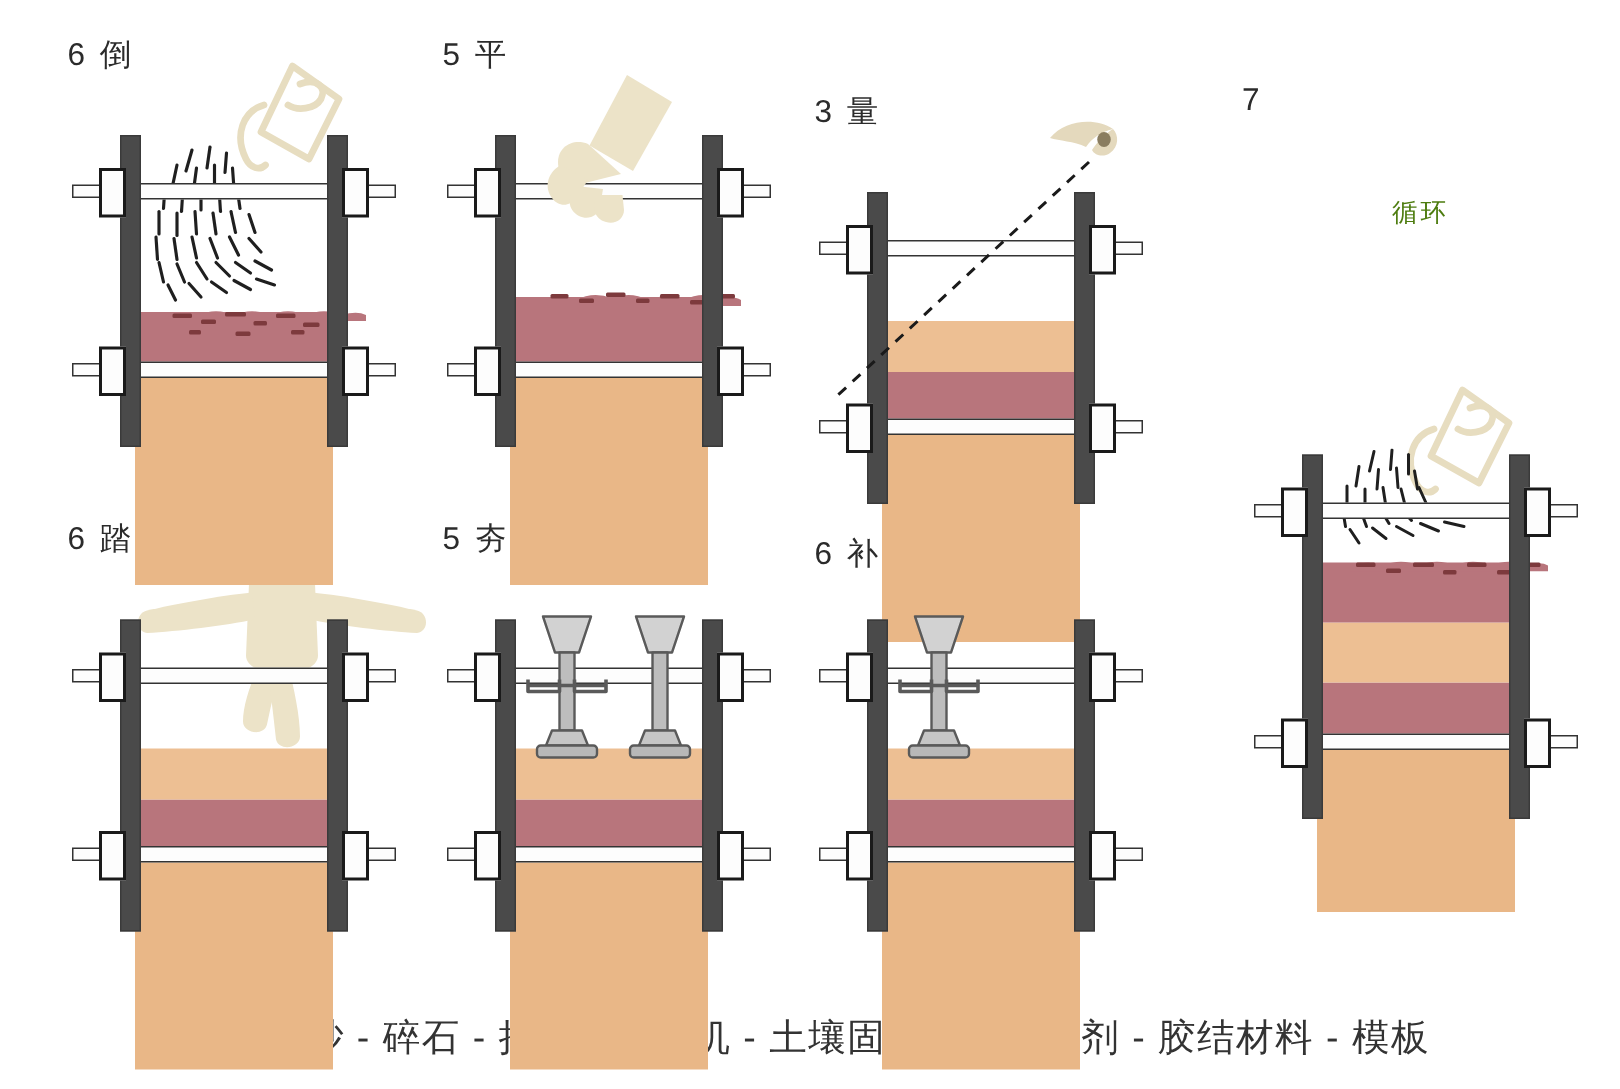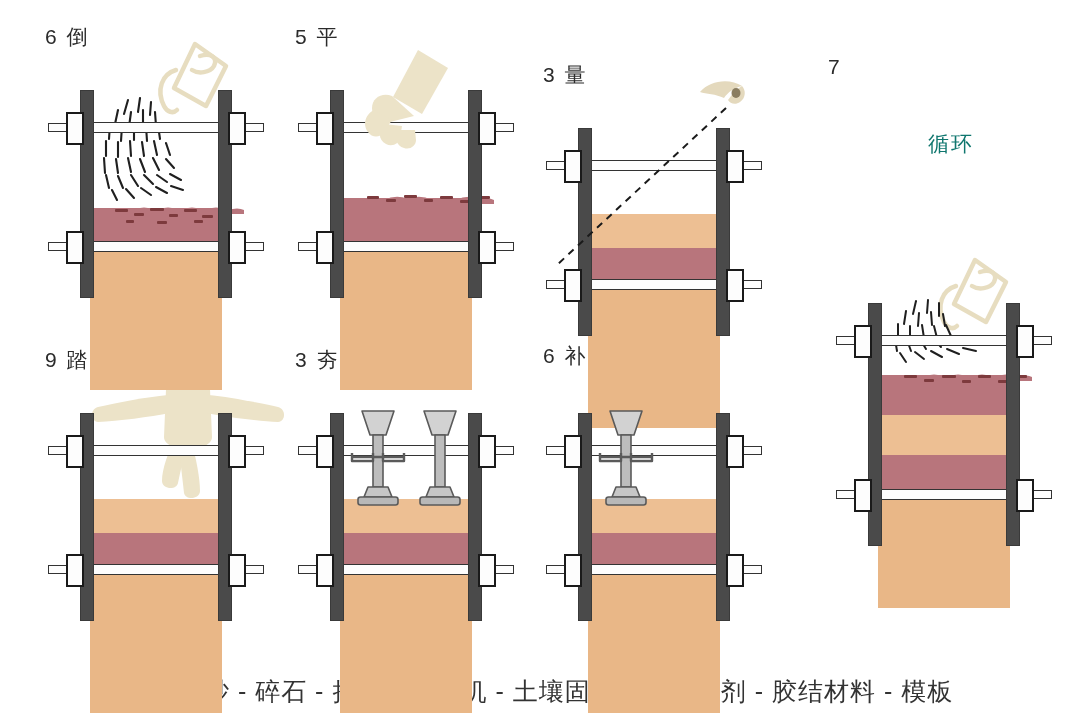"循环" .cycle-word { color: #0f766e -> #4d7c0f; font-size: 21px -> 17px }
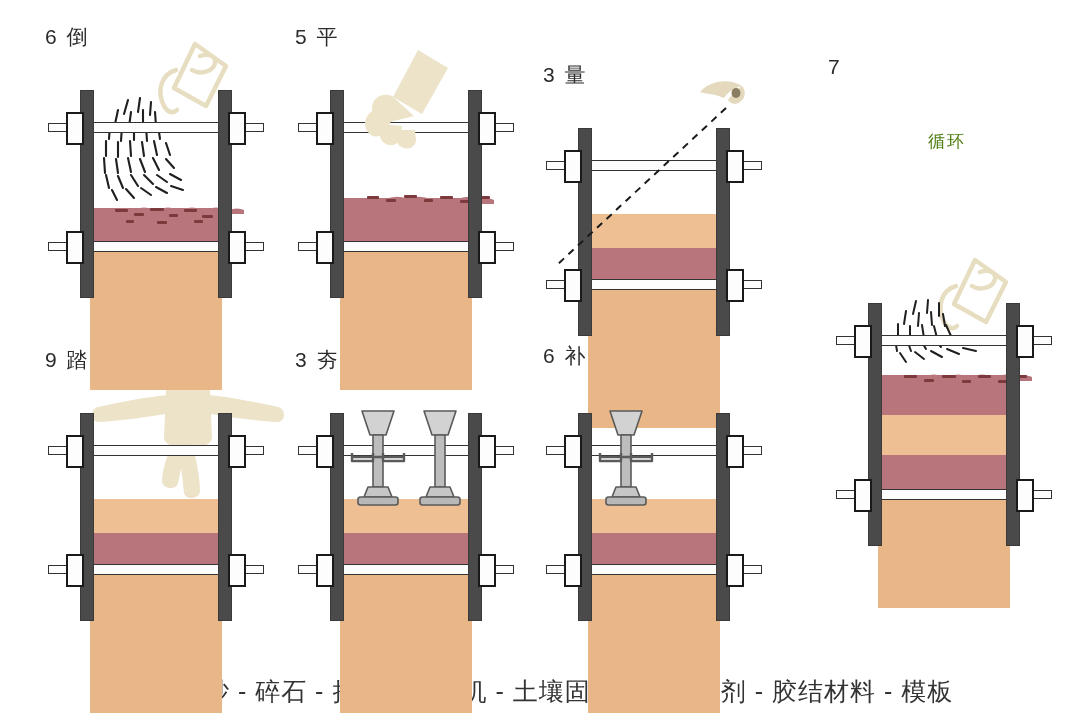"9 踏" div.panel-label { text: 9 -> 6 }
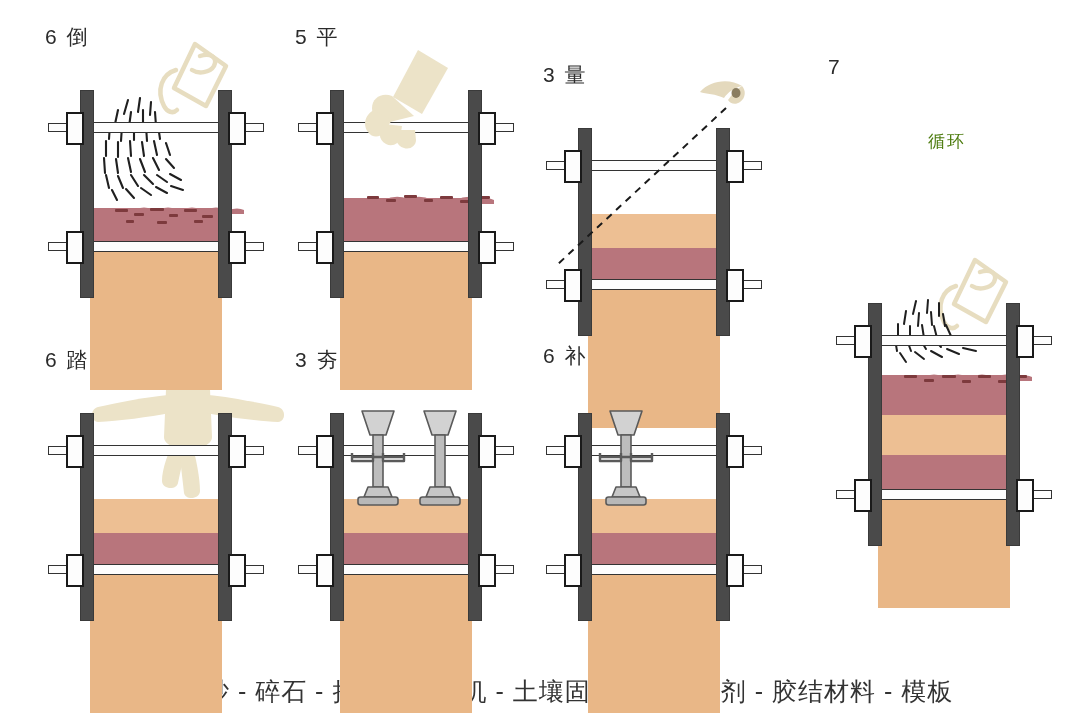"3 夯" div.panel-label { text: 3 -> 5 }
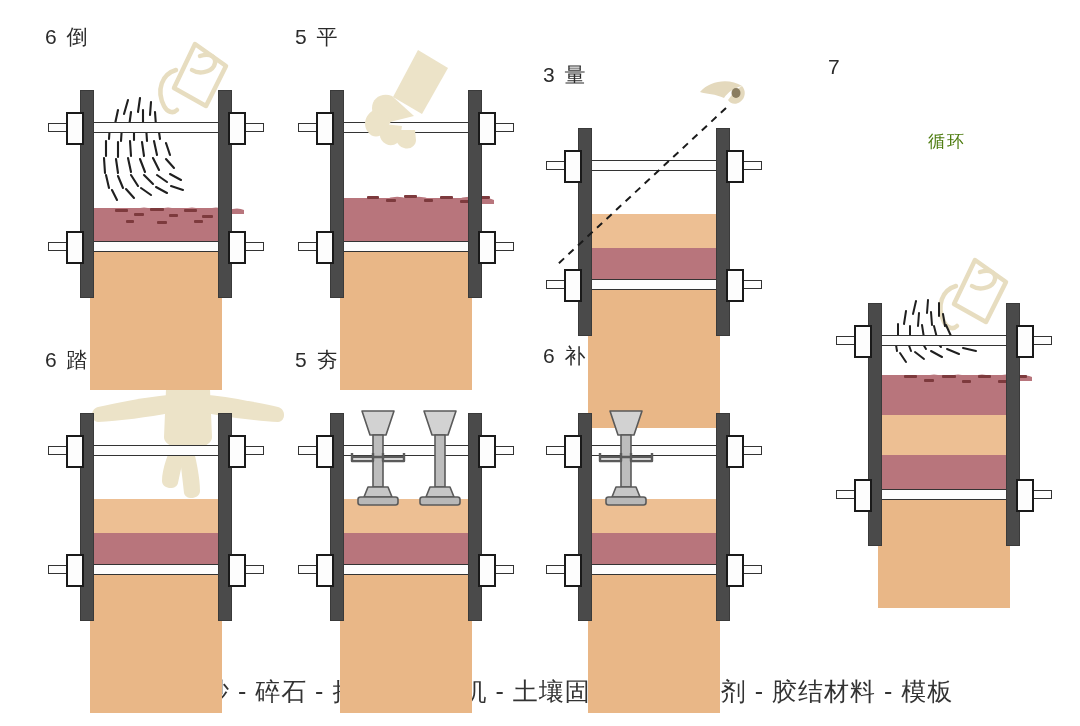"6 补" div.panel-label { top: 0 -> 14px }
